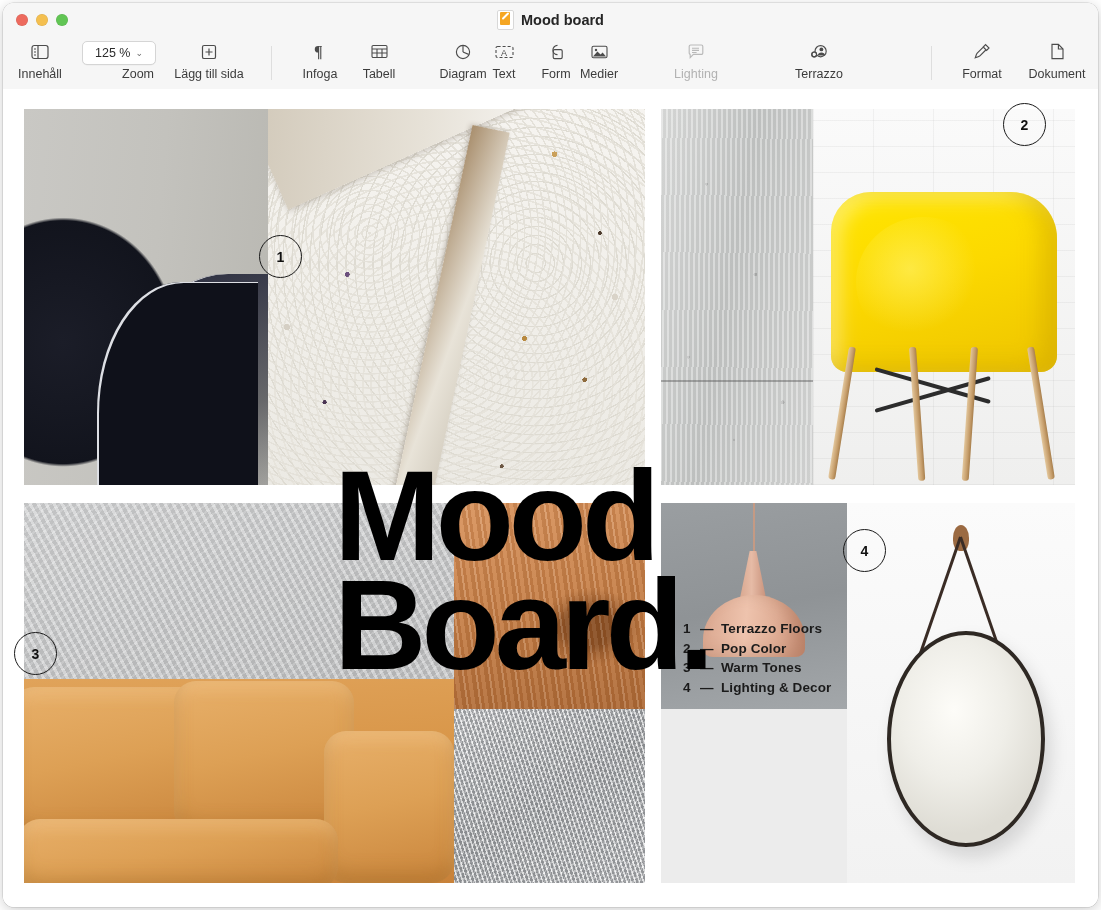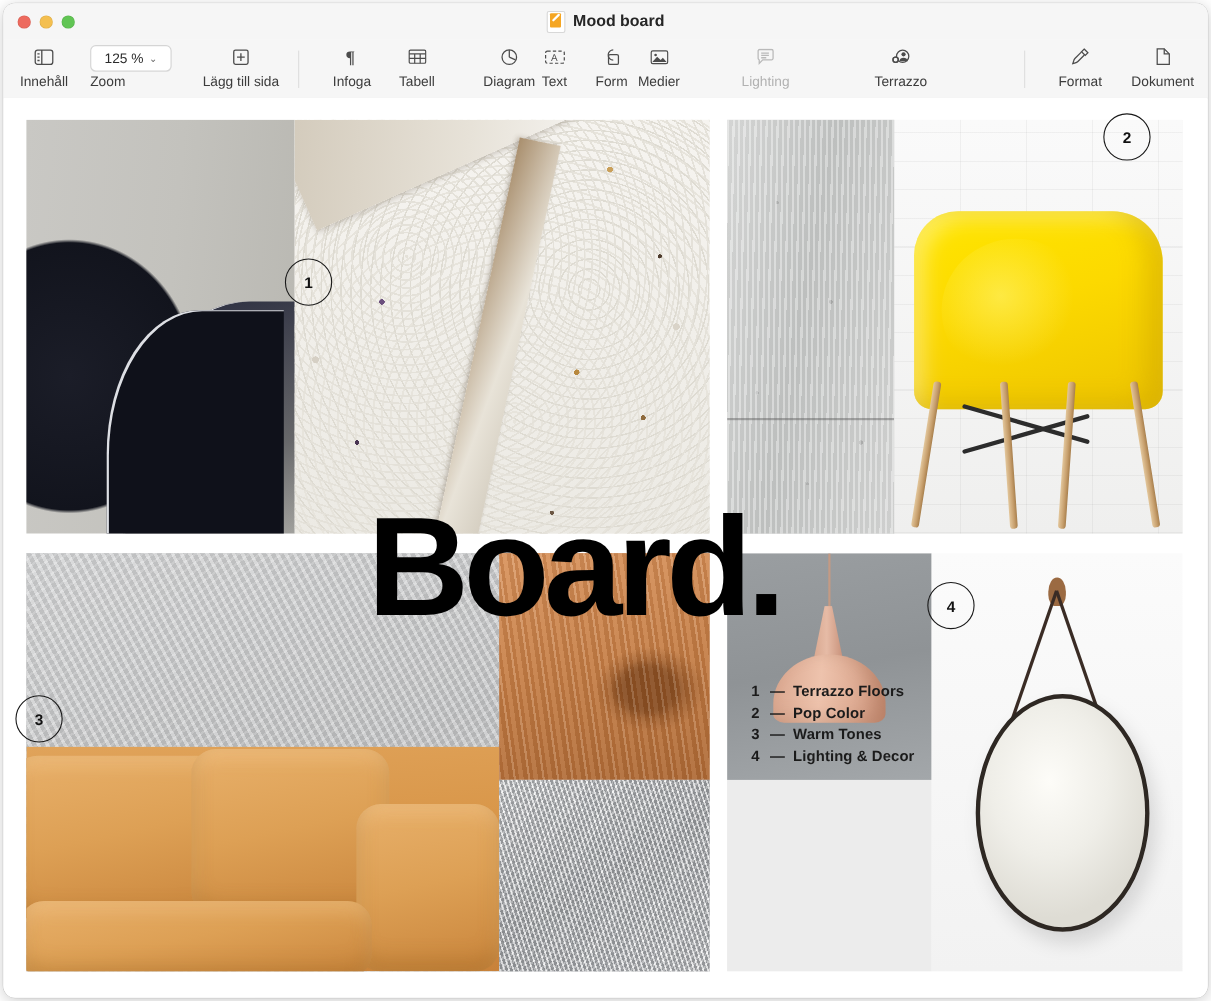"Zoom" .zoom-lbl { text-align: left -> right }
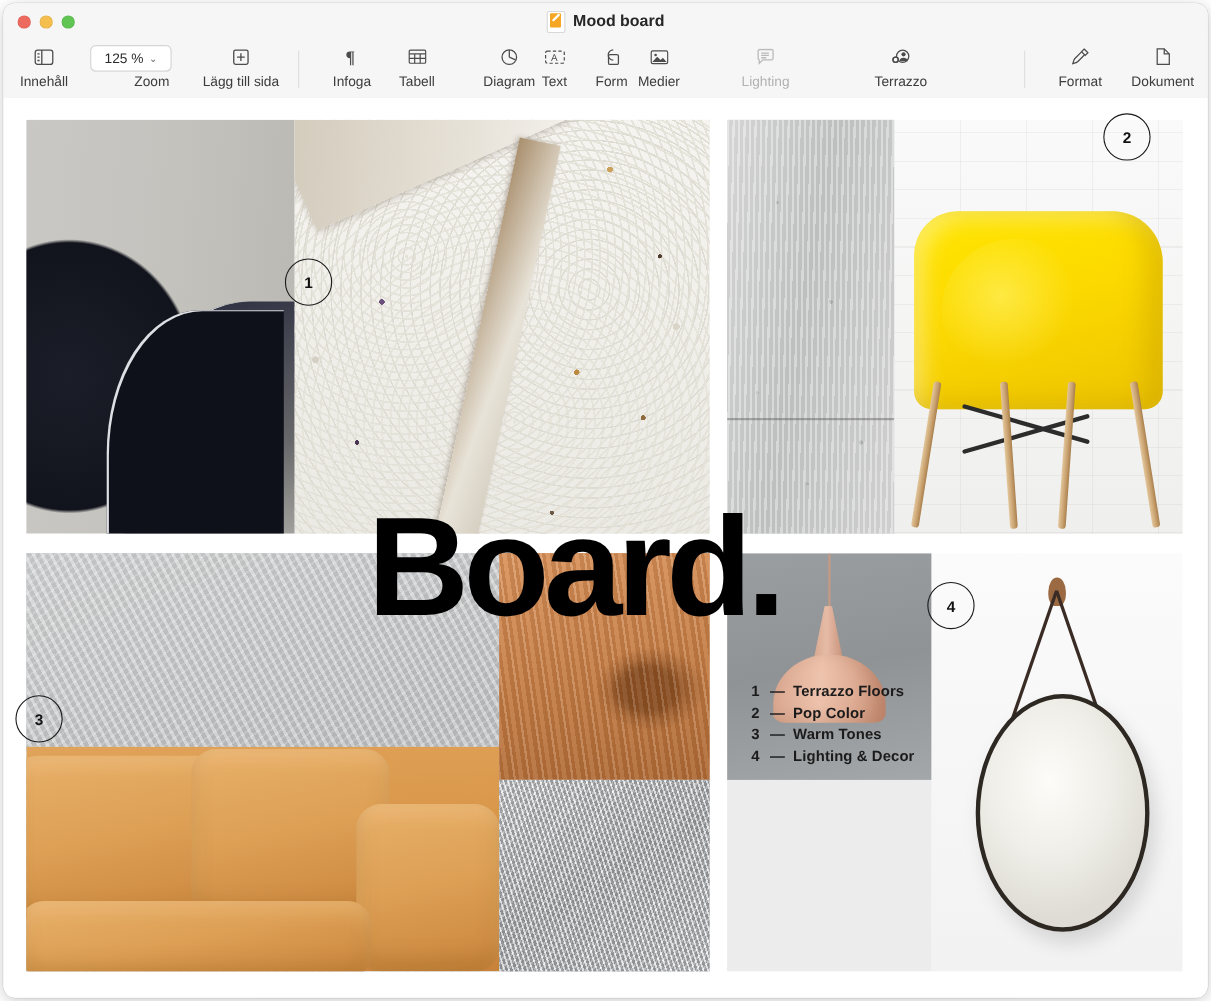"Lägg till sida" div.tb-item { left: 216px -> 206px }
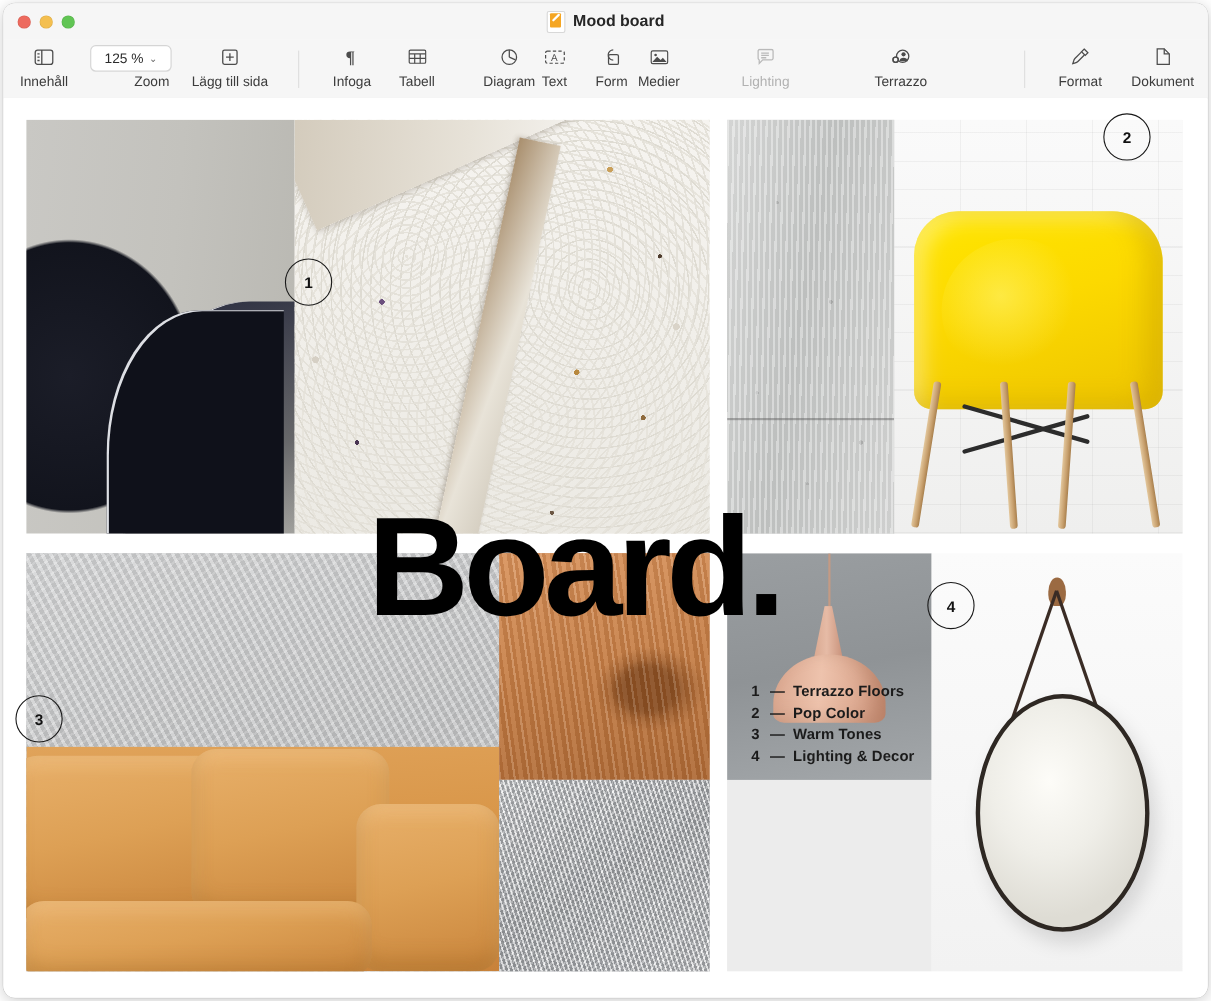"Mood" div { html: none -> <div>Mood</div> }
